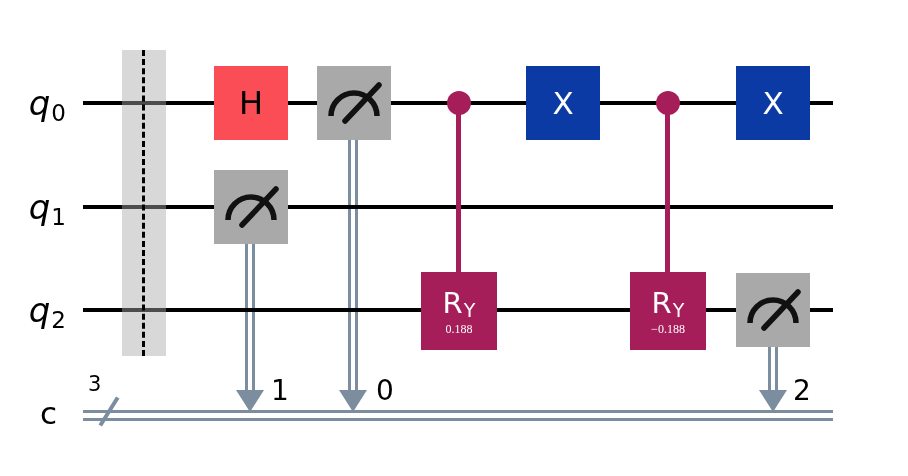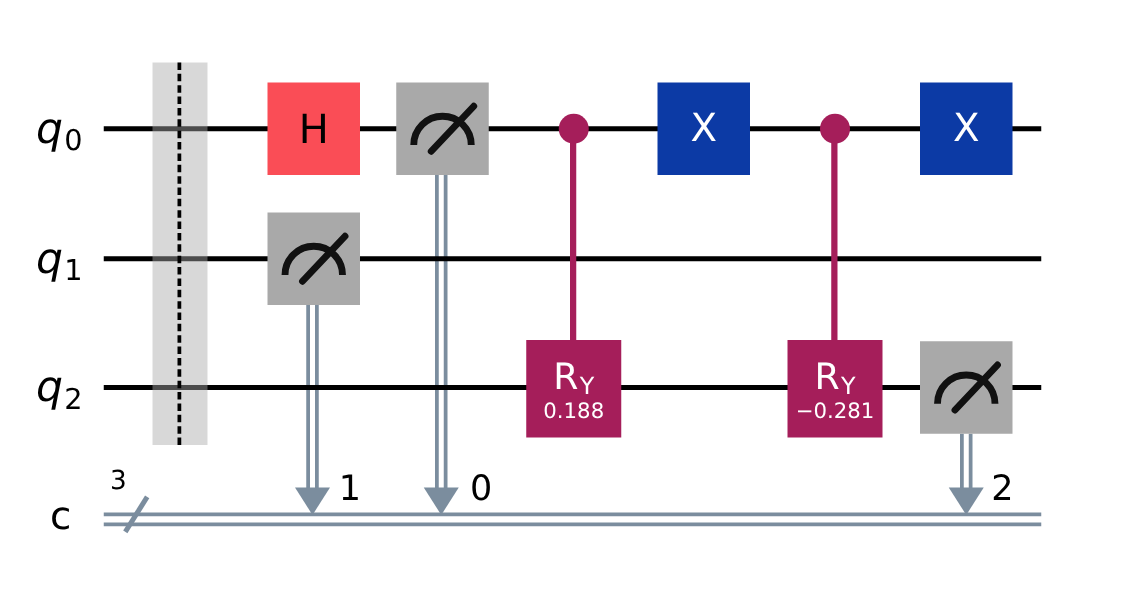"0.188" .ry .rparam { font-family: none -> Liberation Serif, serif; font-size: 17px -> 12px }
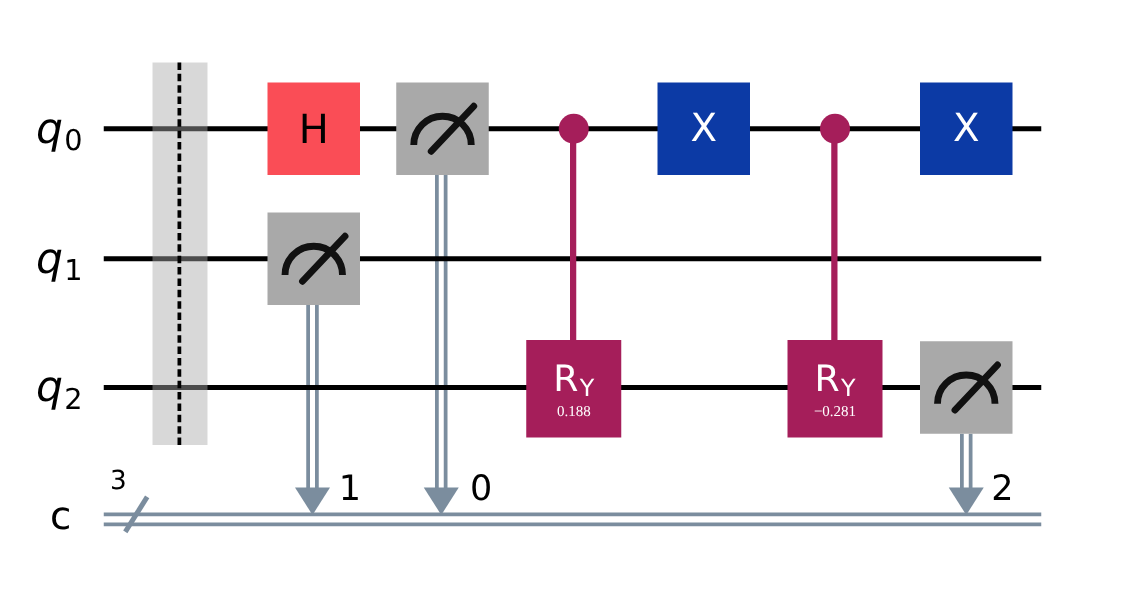"−0.281" span.rparam { text: 0.281 -> 0.188 }
